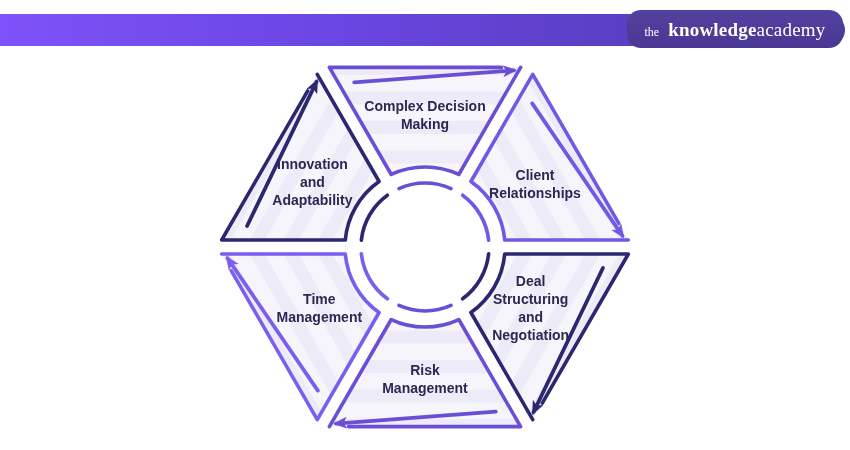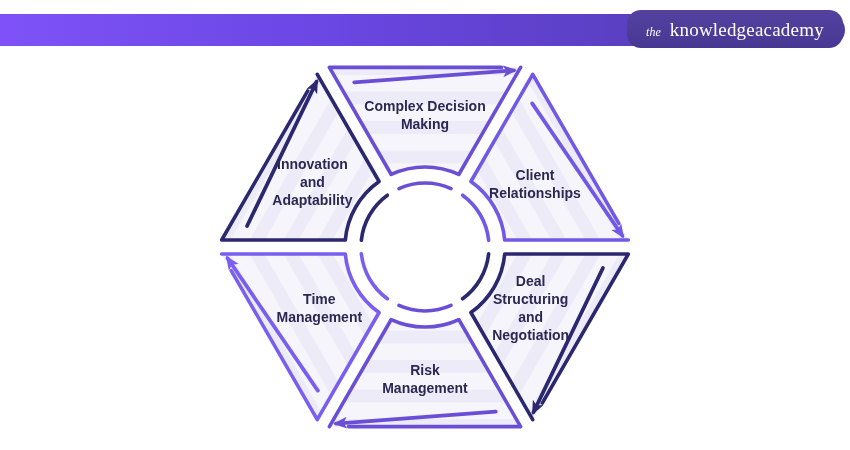"the" .logo .the { font-style: italic -> none }
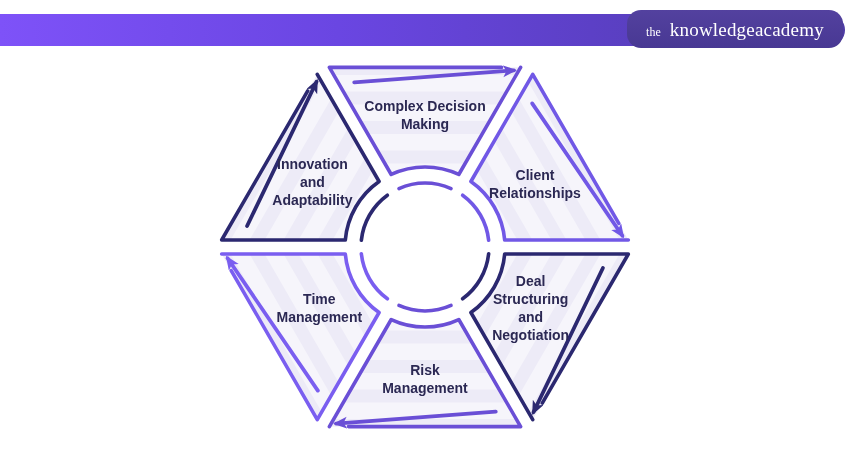"knowledge" .logo .knowledge { font-weight: 400 -> 700 }
